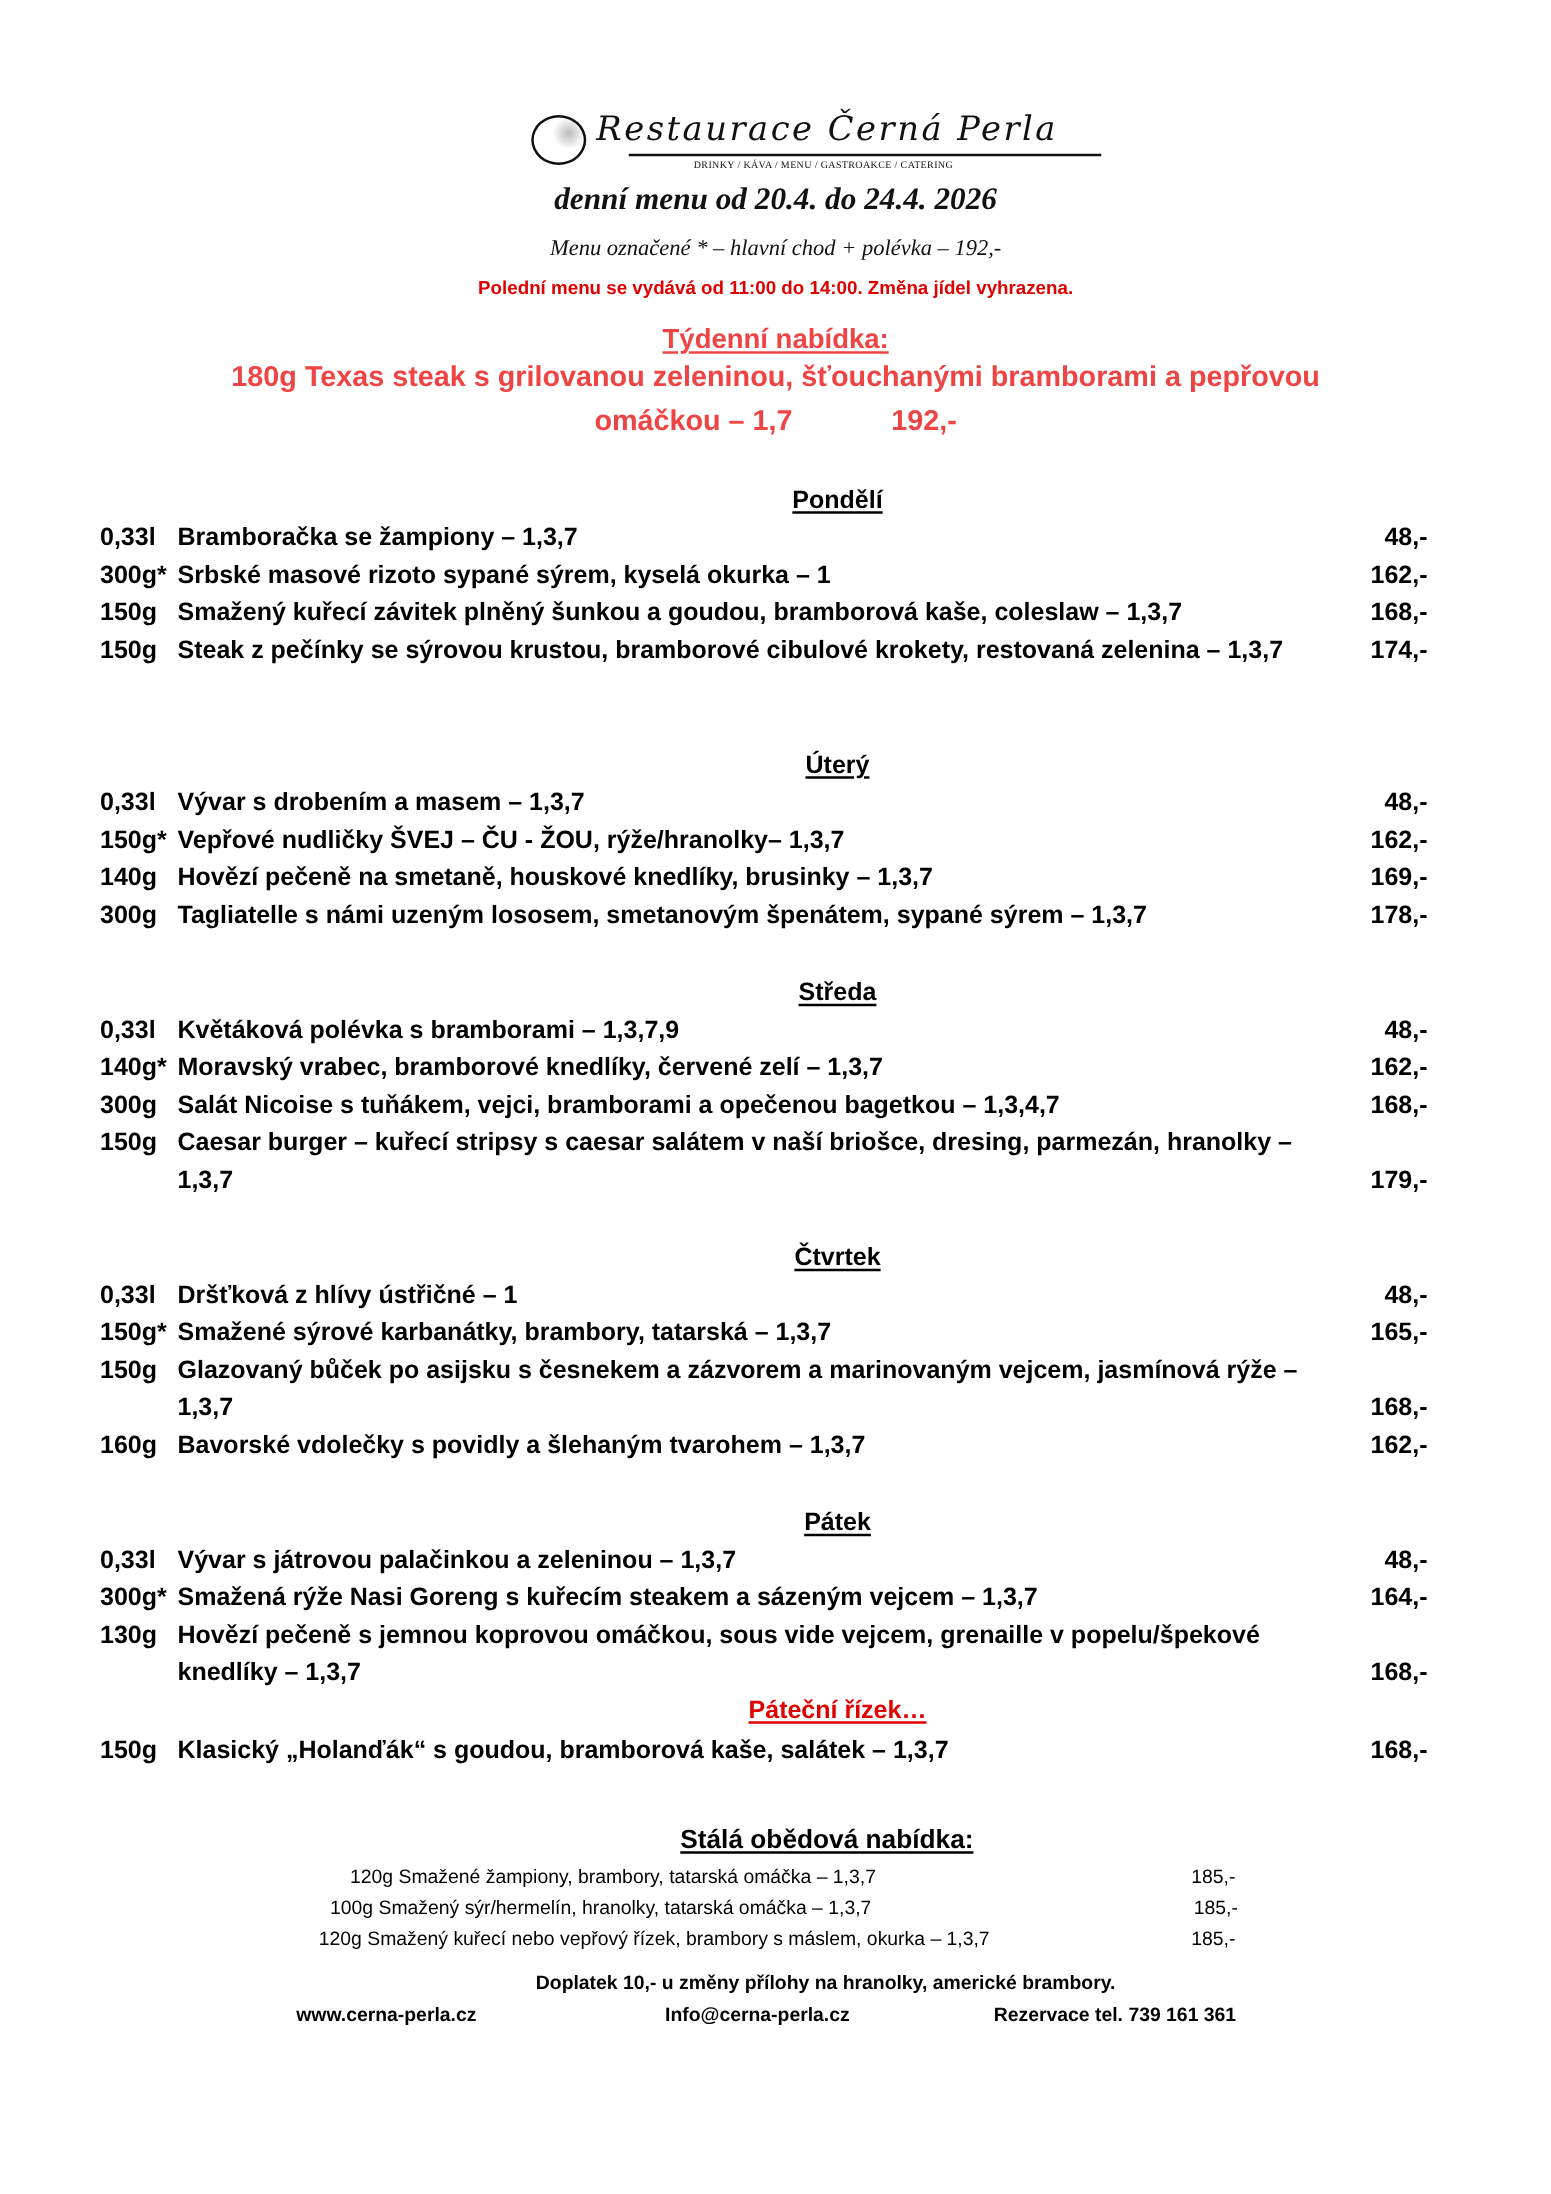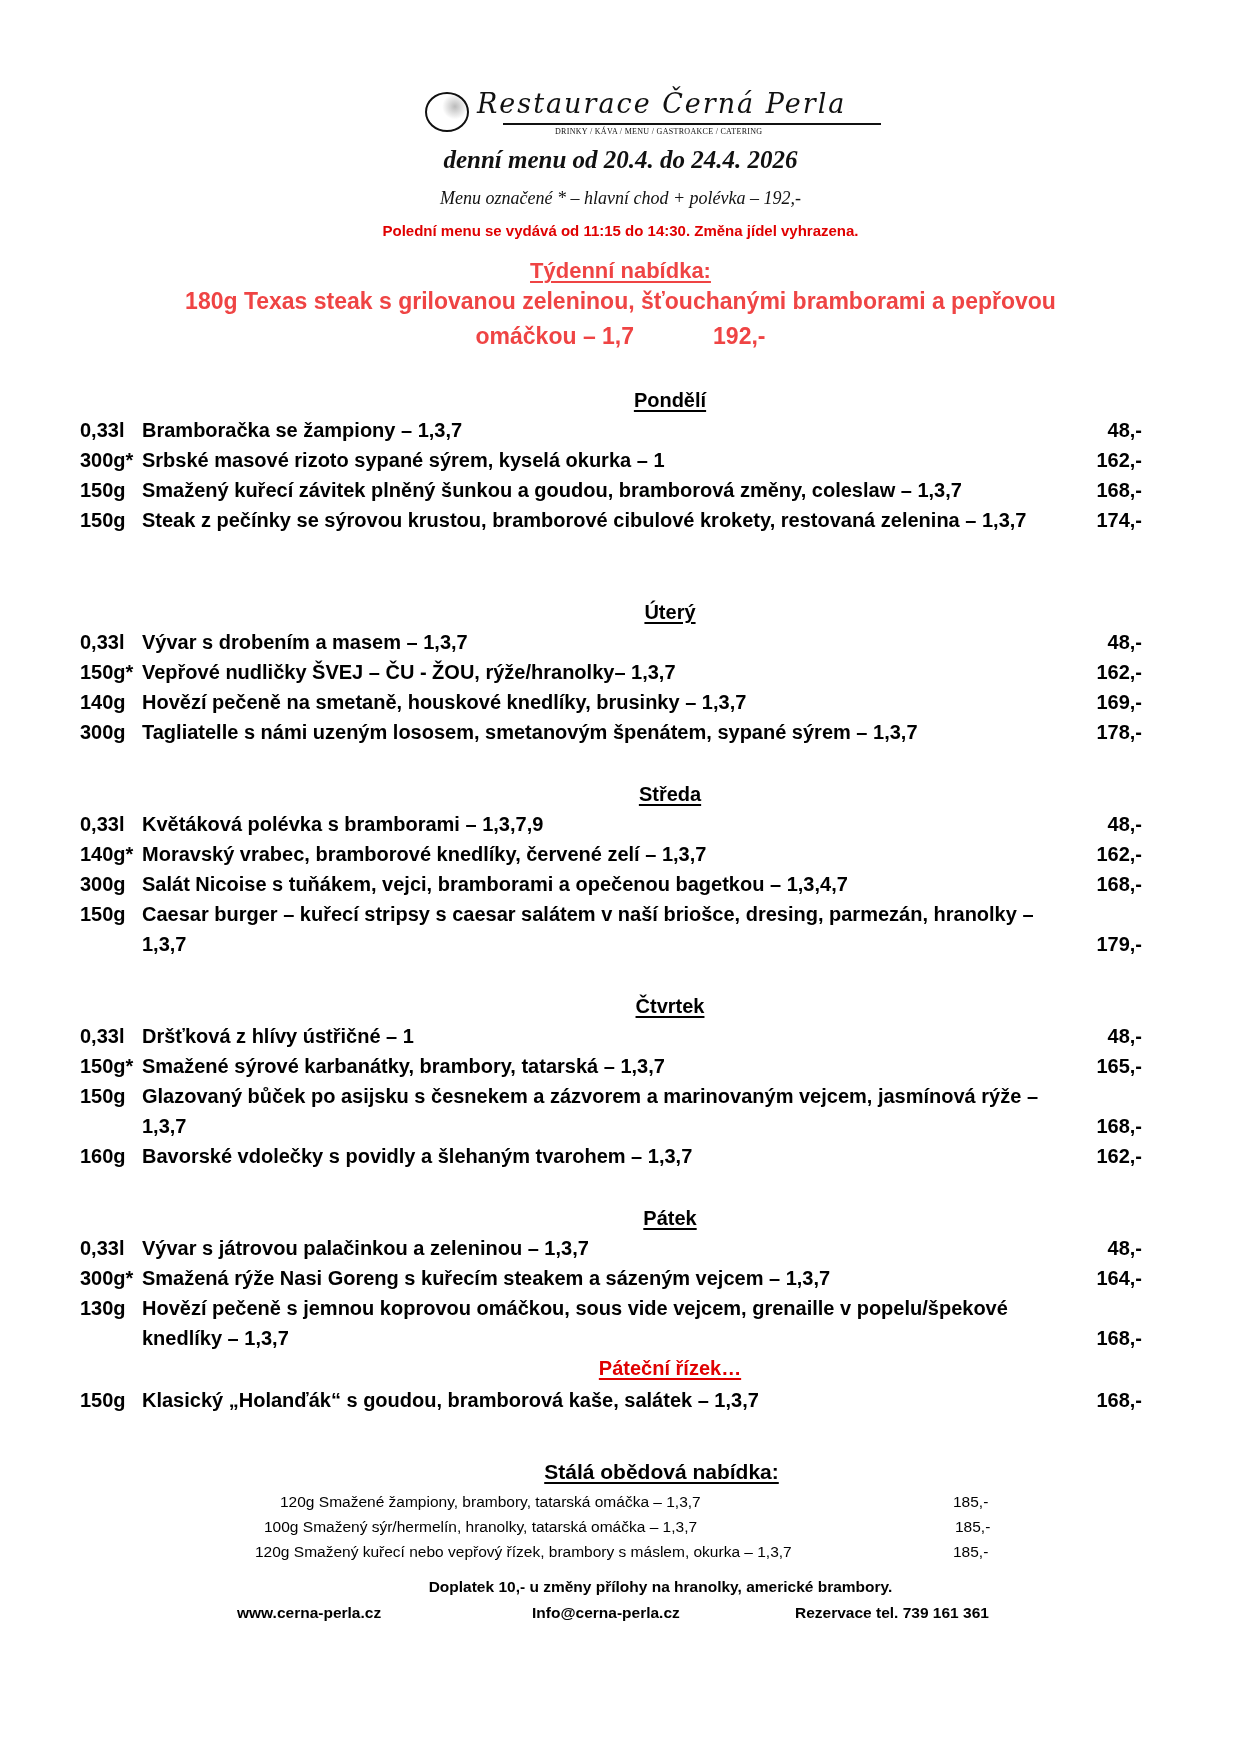"Polední menu se vydává od" div.notice { text: 11:15 do 14:30 -> 11:00 do 14:00 }
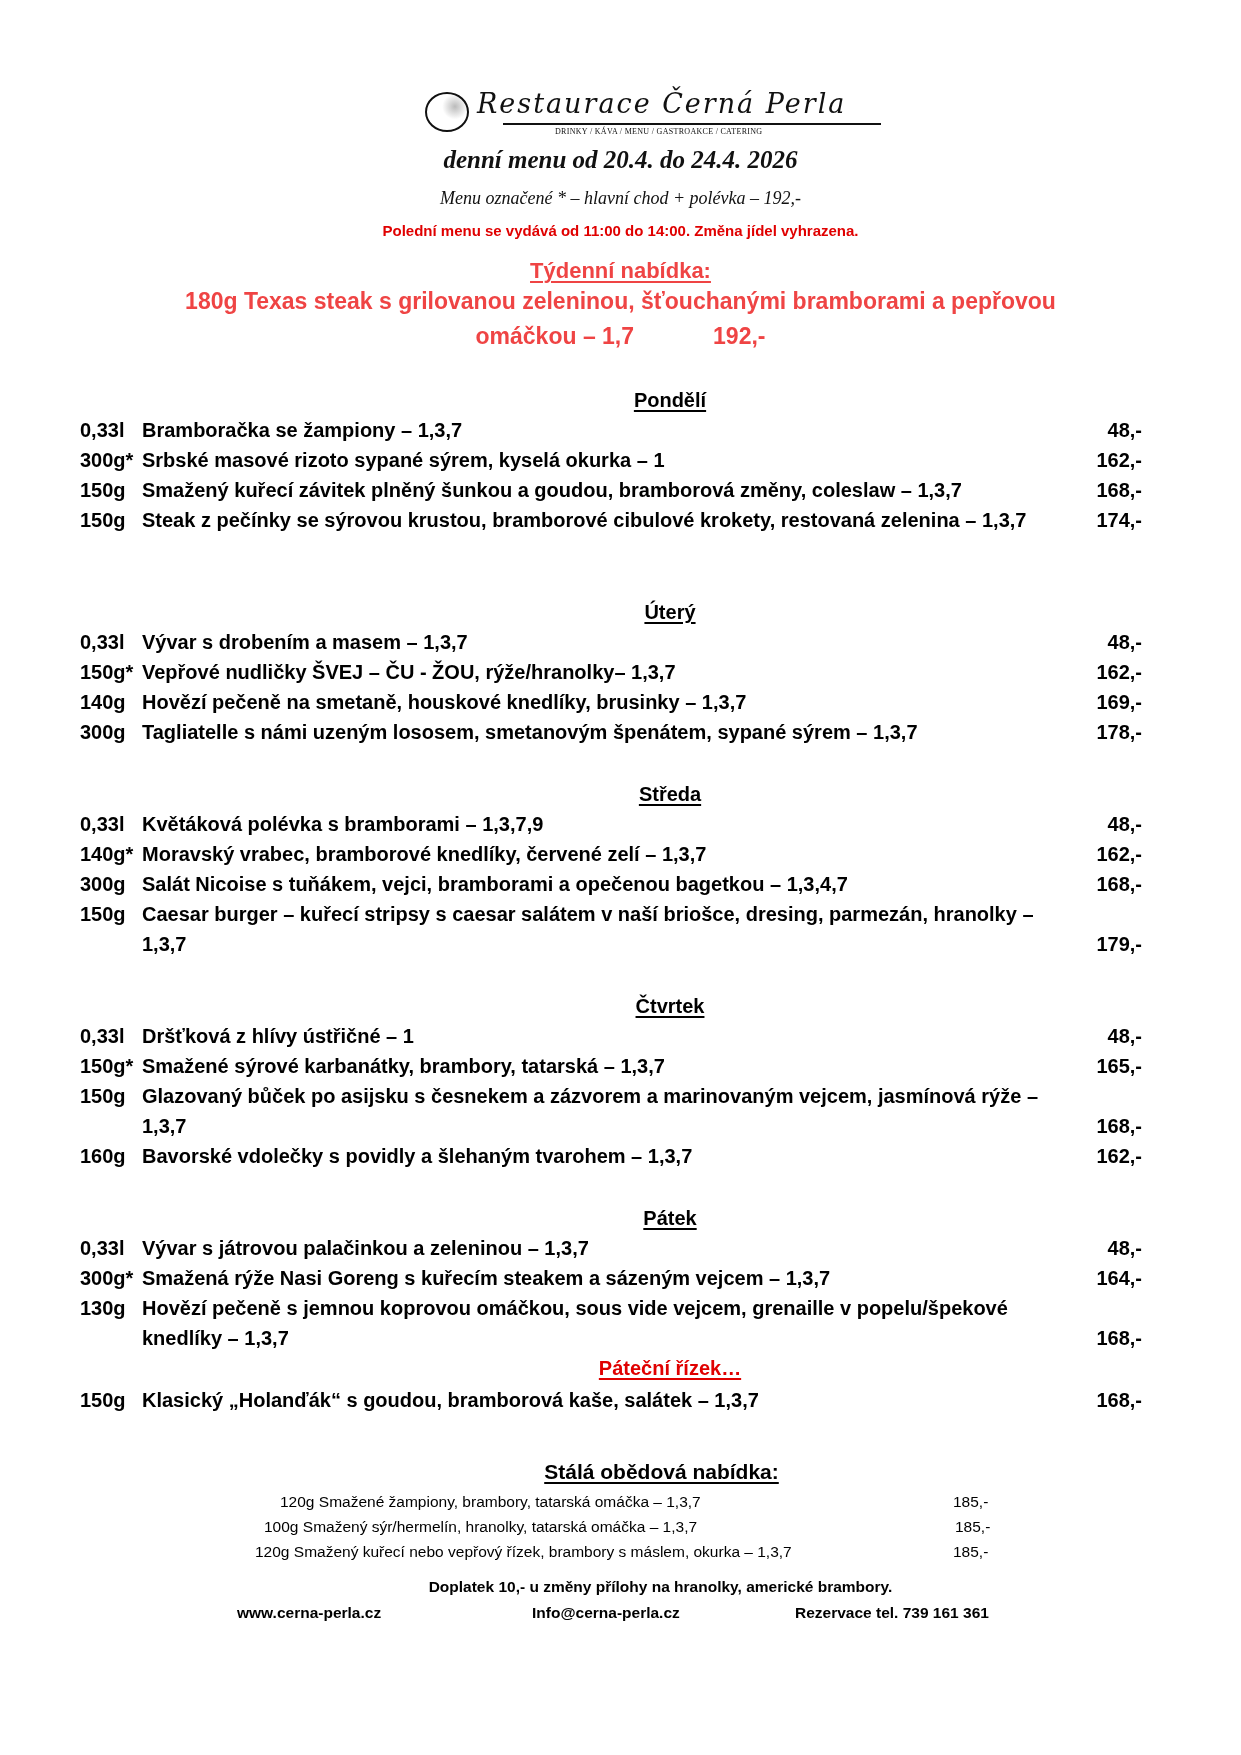"Smažený kuřecí závitek plněný šunkou" span.name { text: změny -> kaše }
